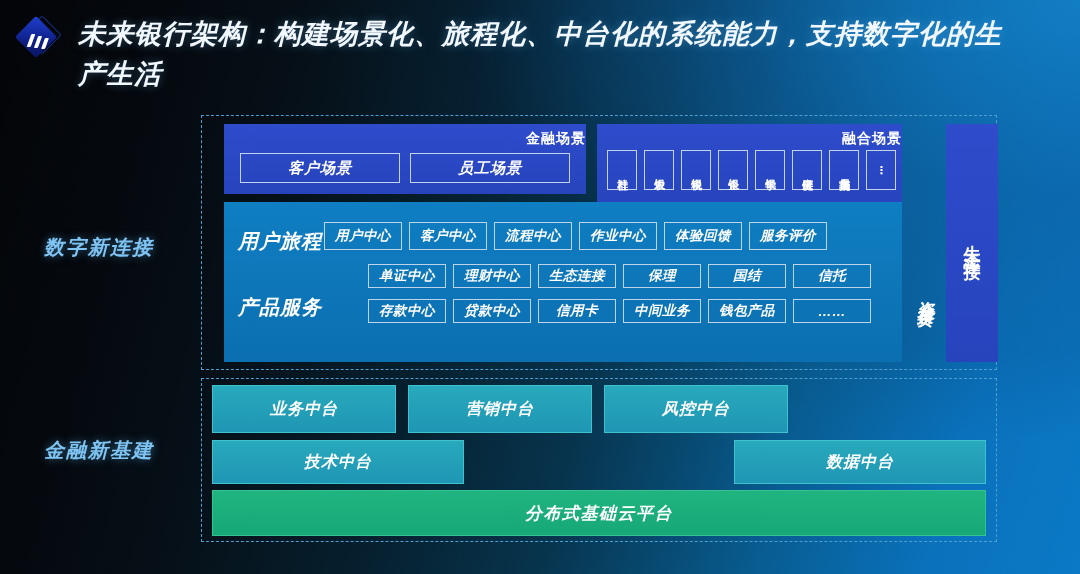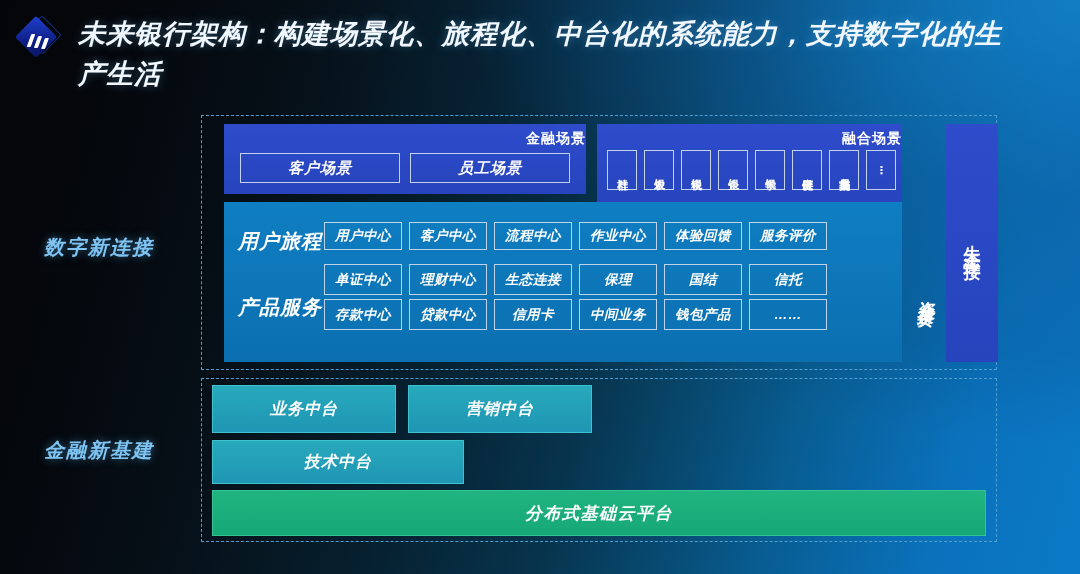"单证中心" .product-box { height: 31px -> 24px; margin-left: none -> 44px }
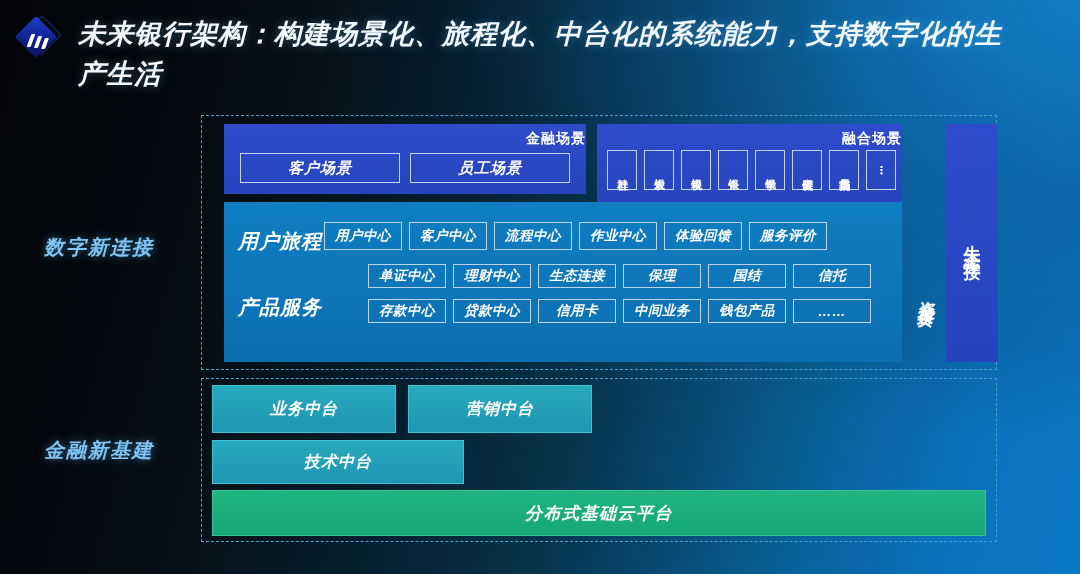"风控中台" div.mid-box { html: none -> <div>风控中台</div> }
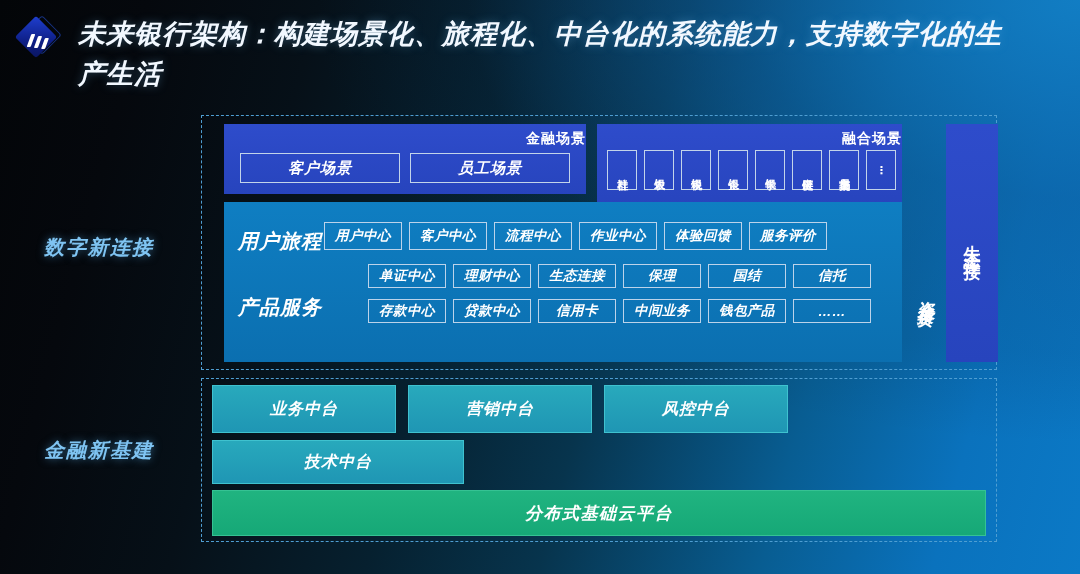"数据中台" div.mid-box { html: none -> <div>数据中台</div> }
